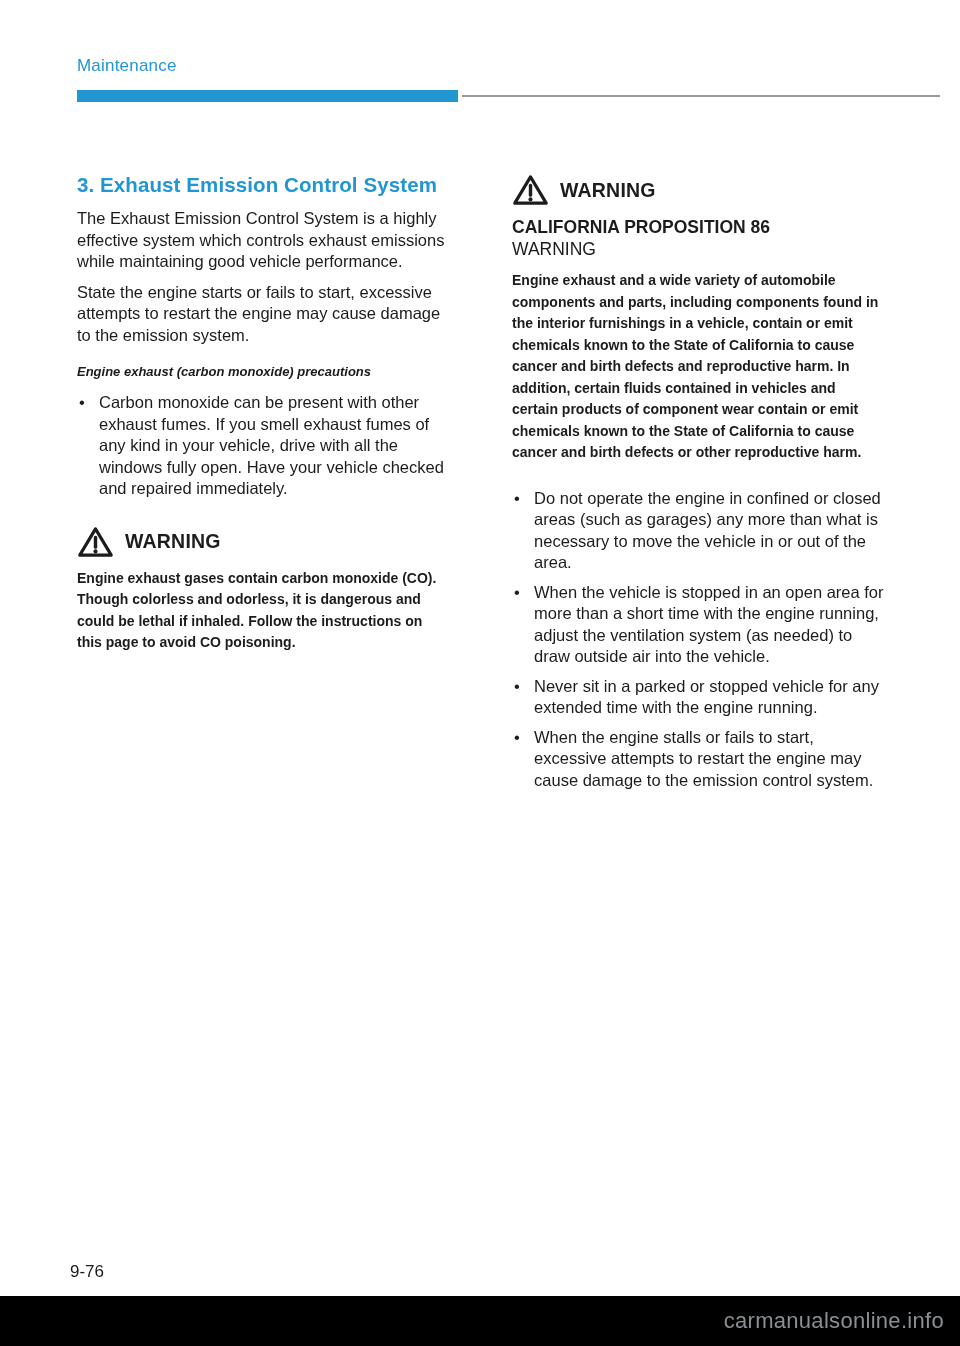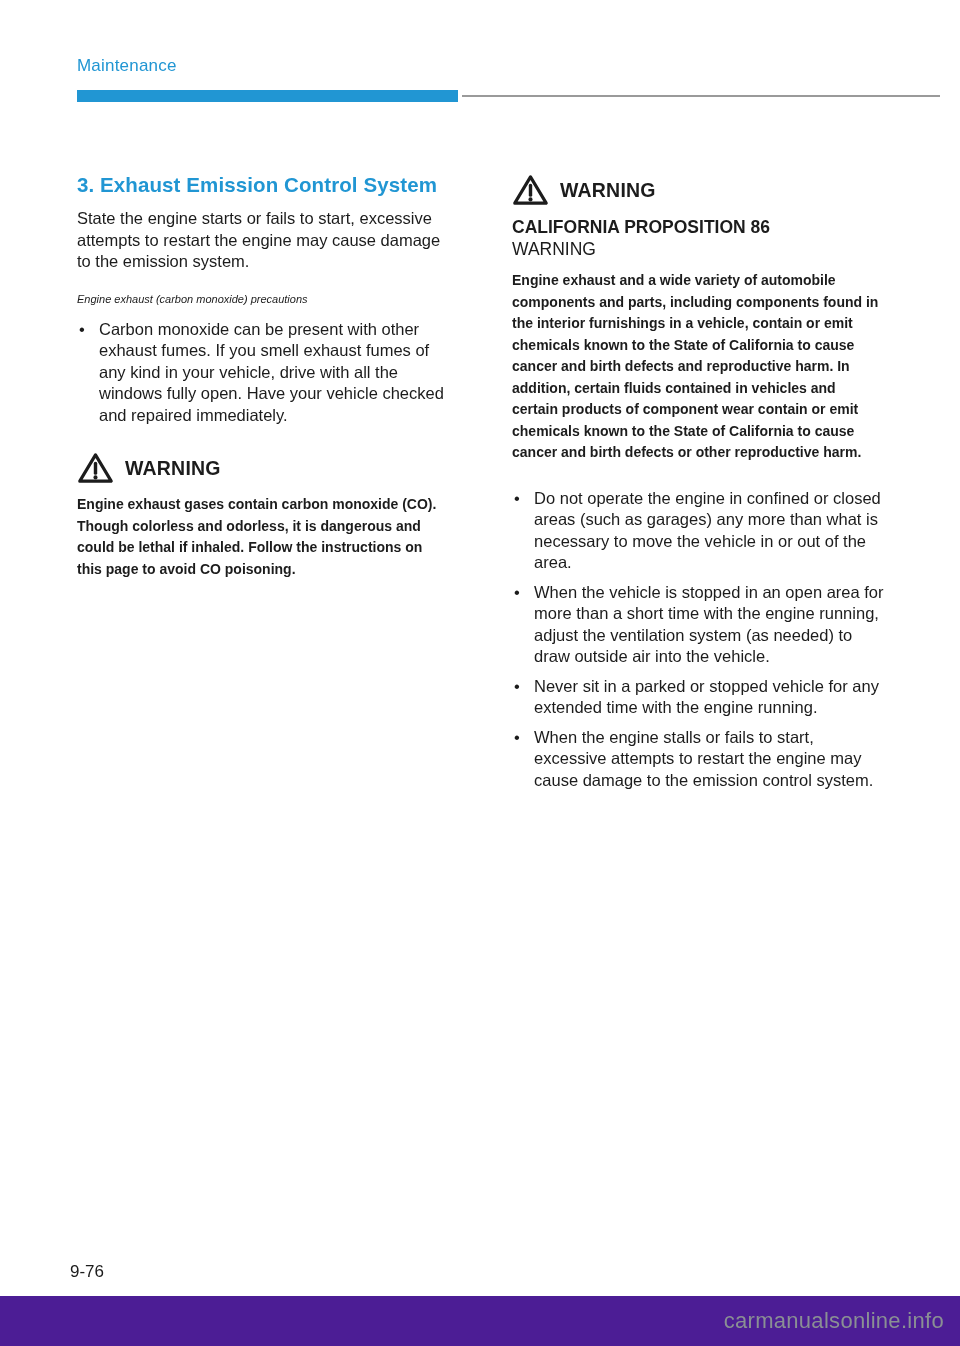"The Exhaust Emission Control System" p.para { html: none -> <p>The Exhaust Emission Control System is a highly effective system which controls exhaust emissions while maintaining good vehicle performance.</p> }
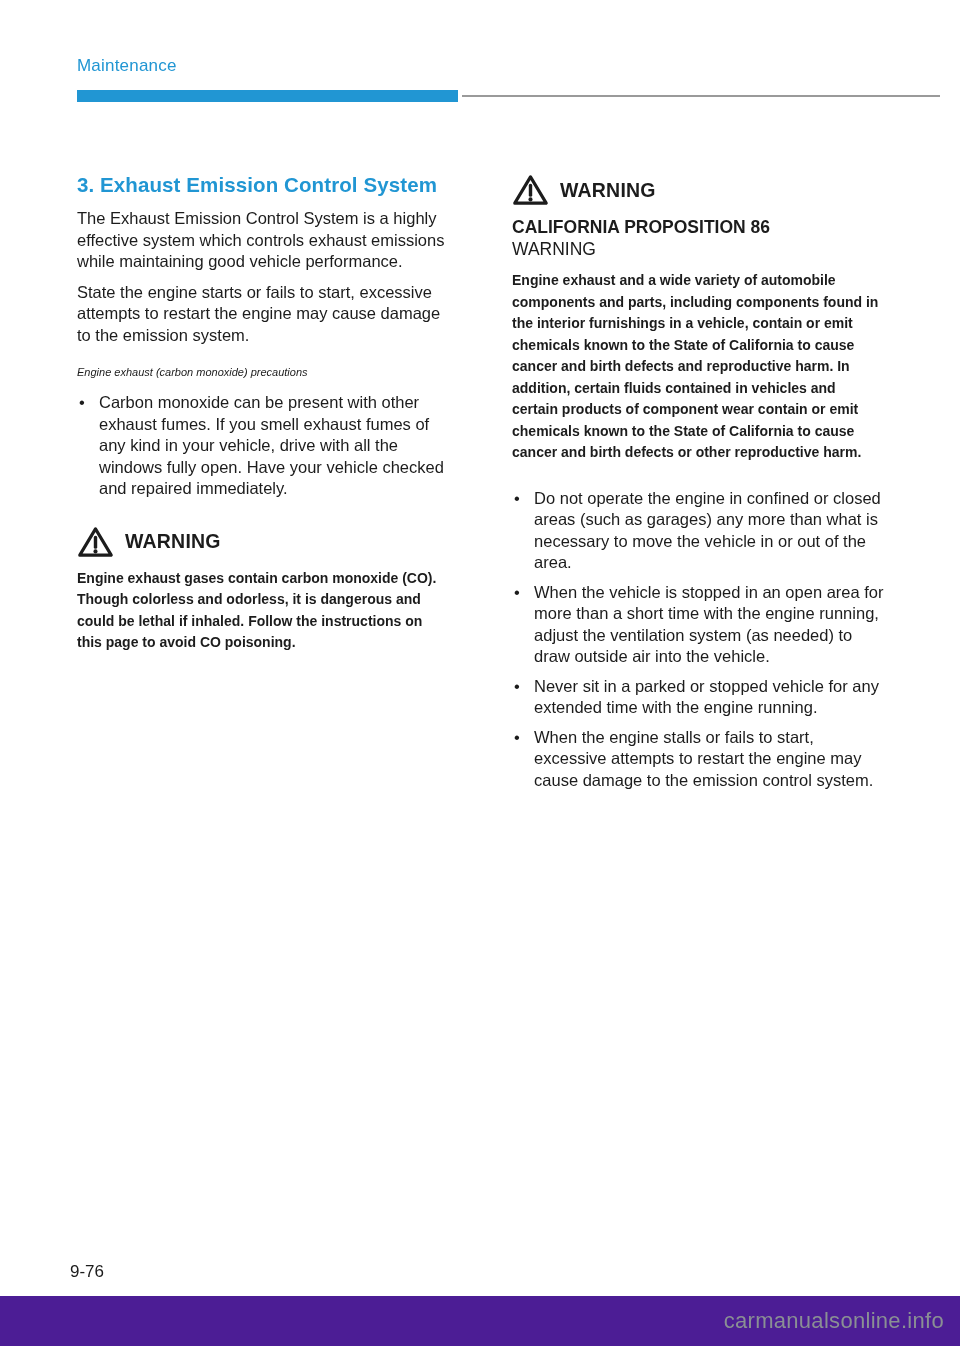"Engine exhaust (carbon monoxide)" .subheading { font-size: 11px -> 13px; font-weight: 400 -> 700 }
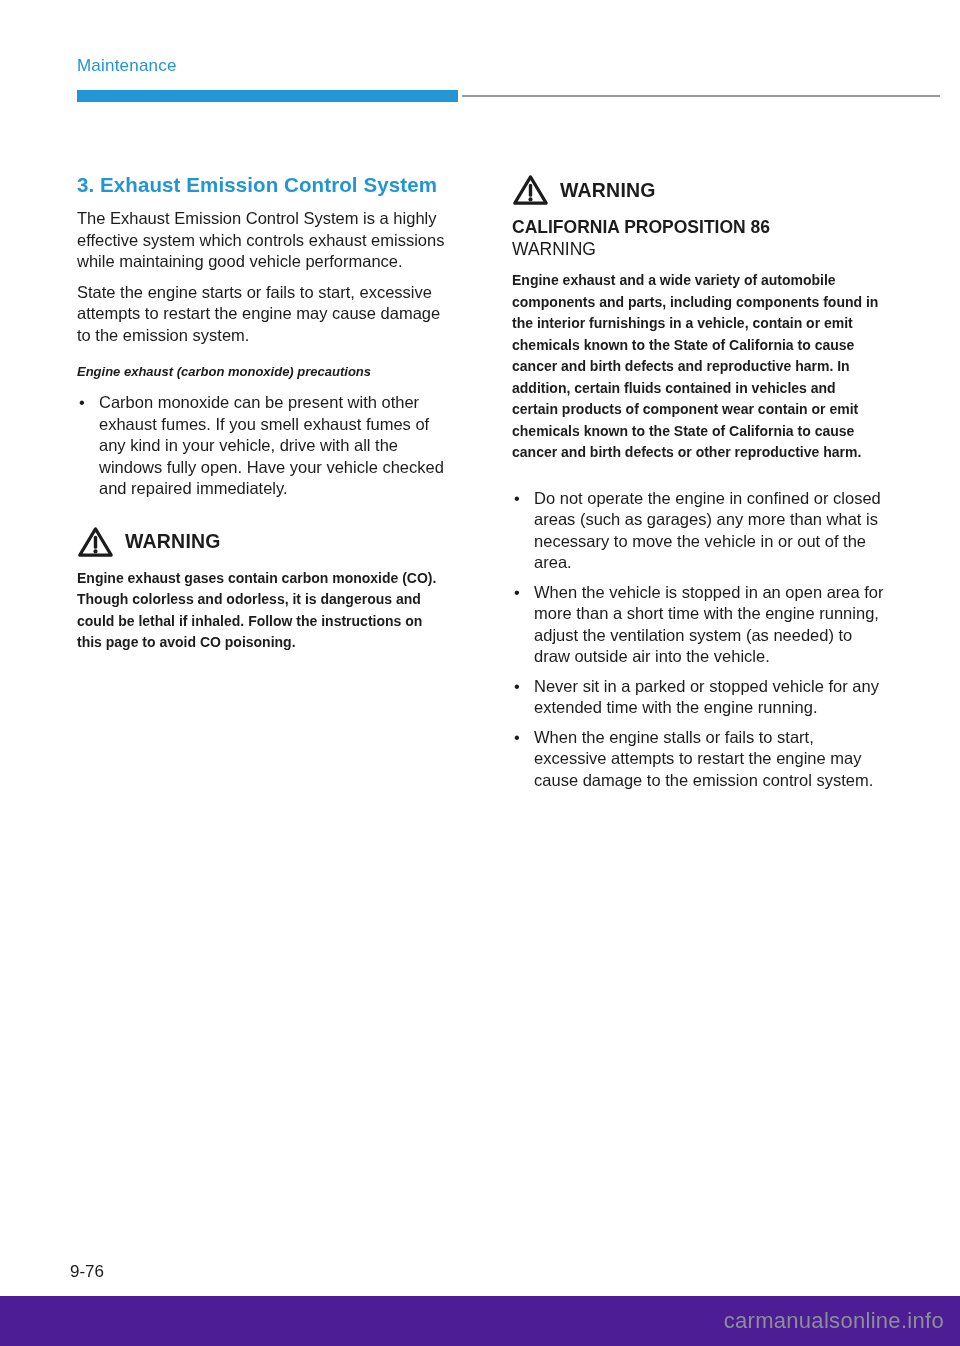"carmanualsonline.info" .watermark-band { background: #4c1d95 -> #000000 }
